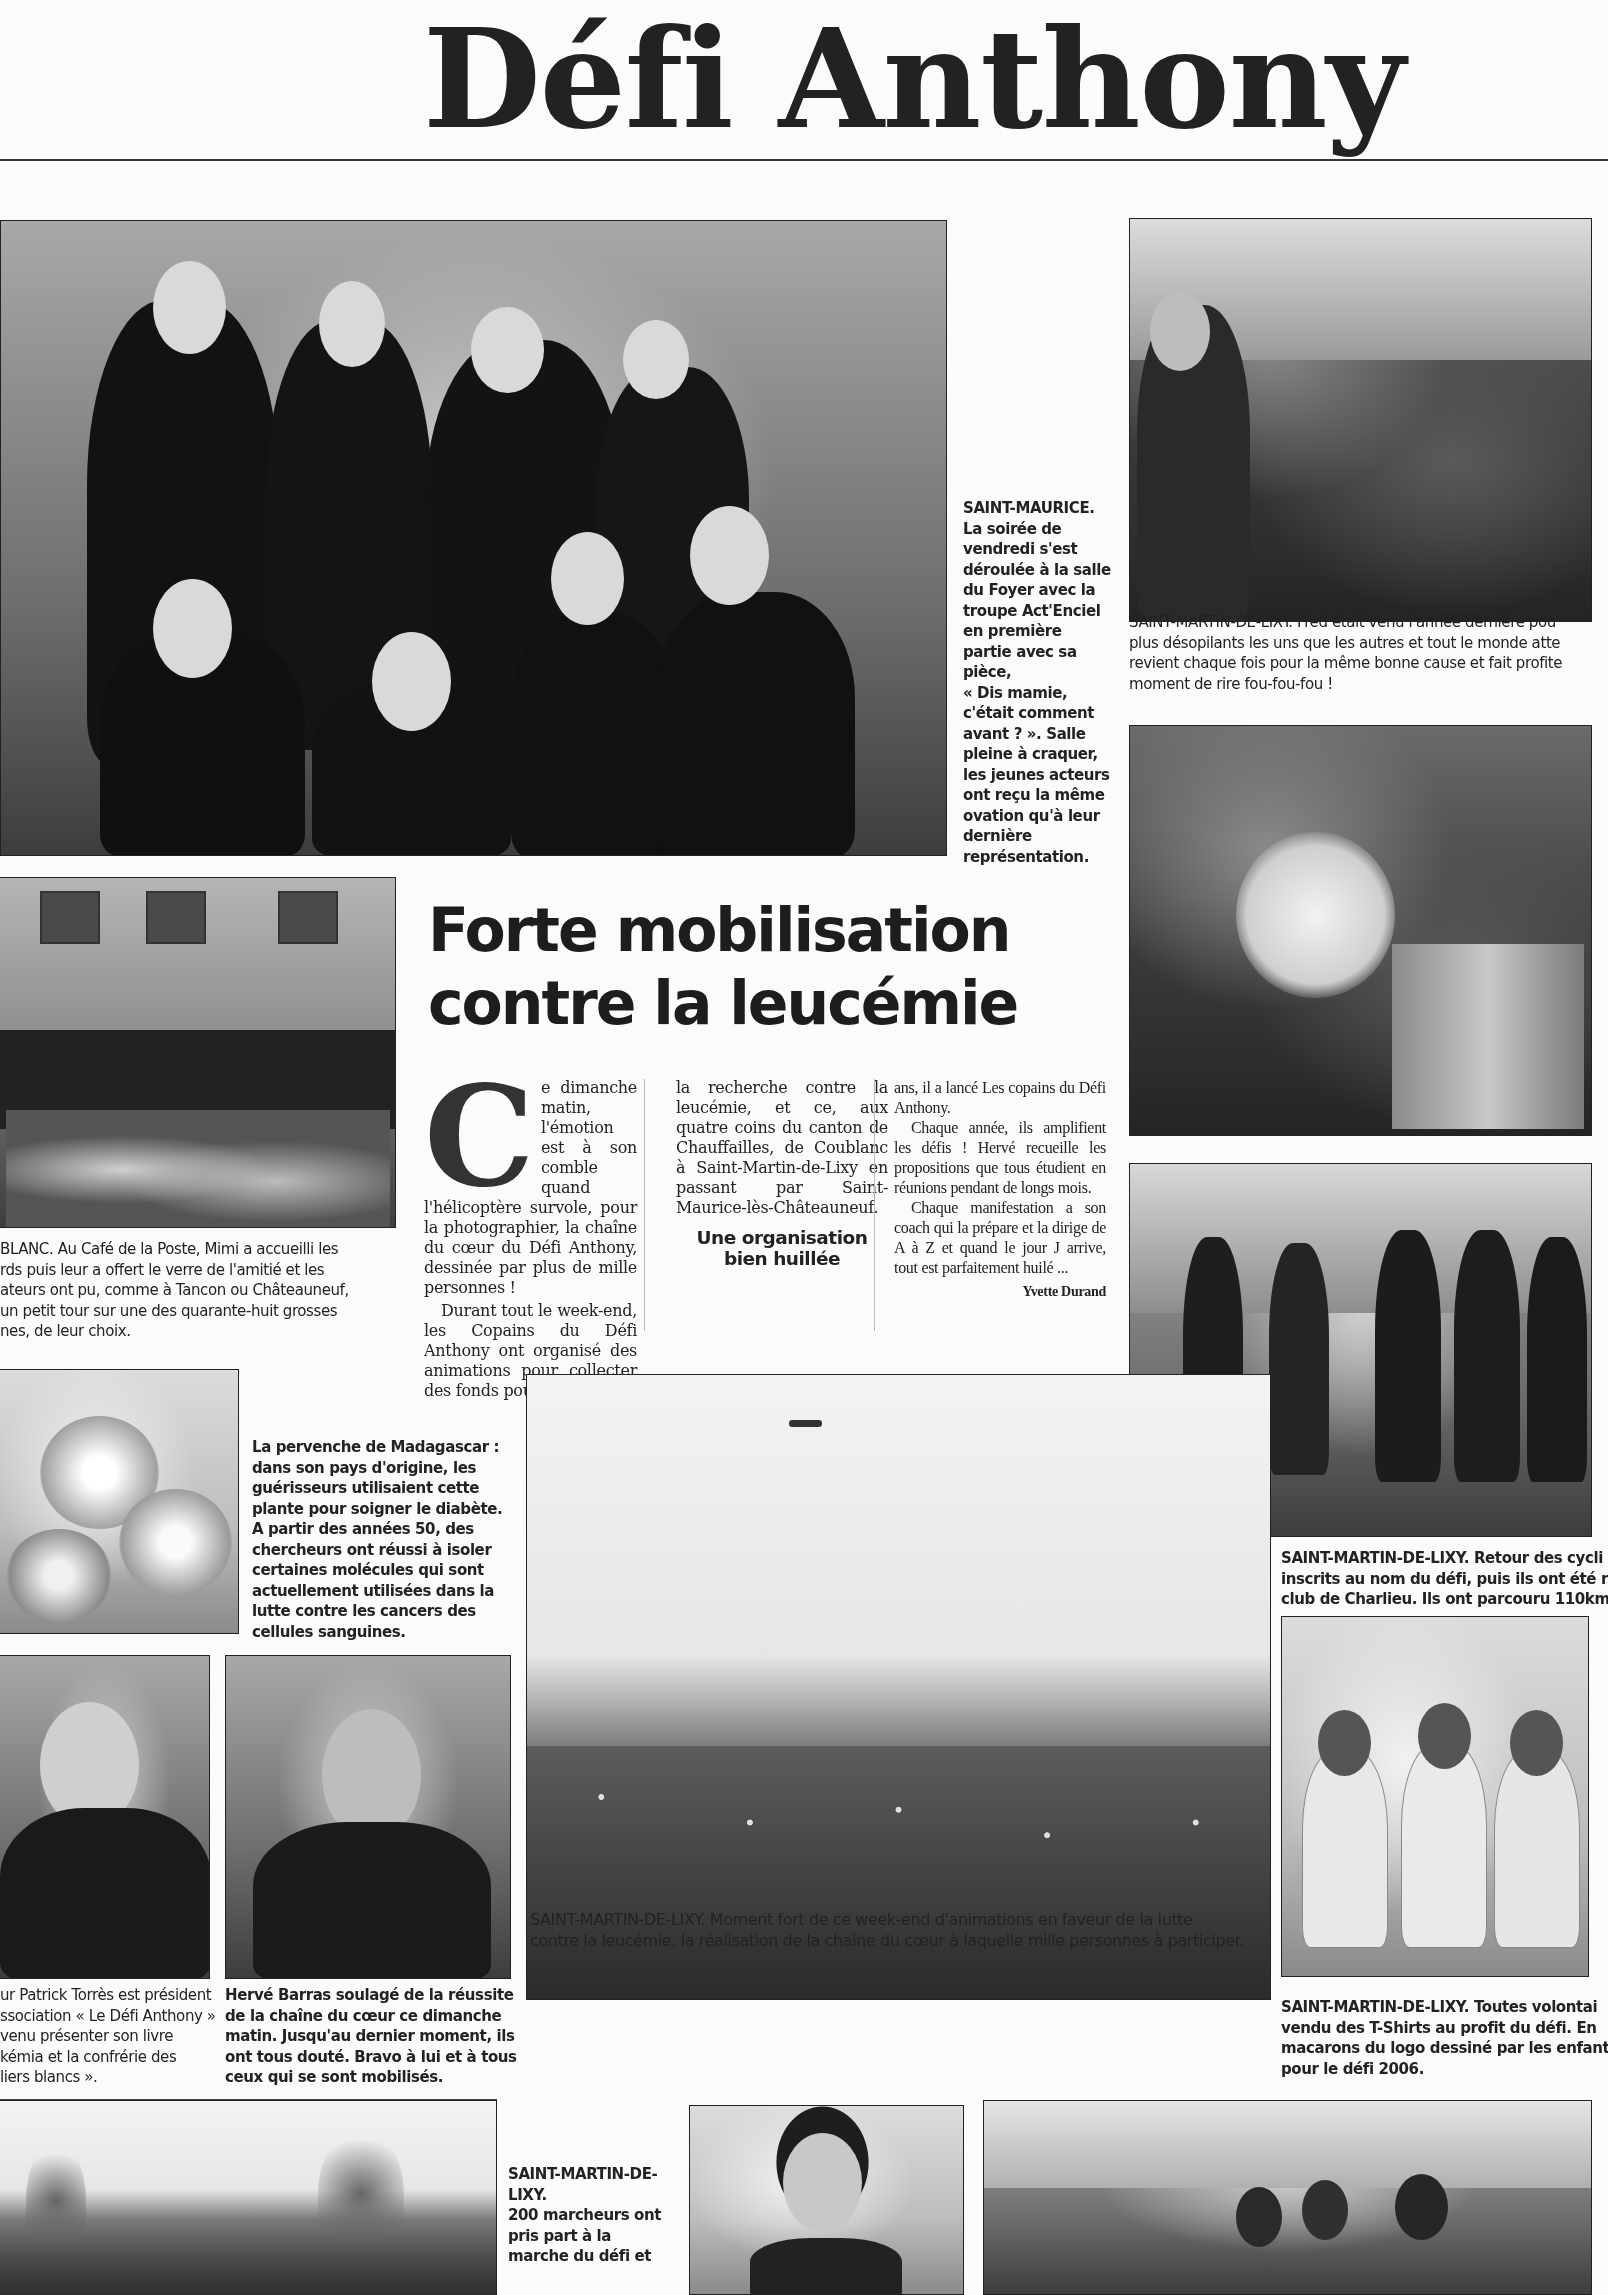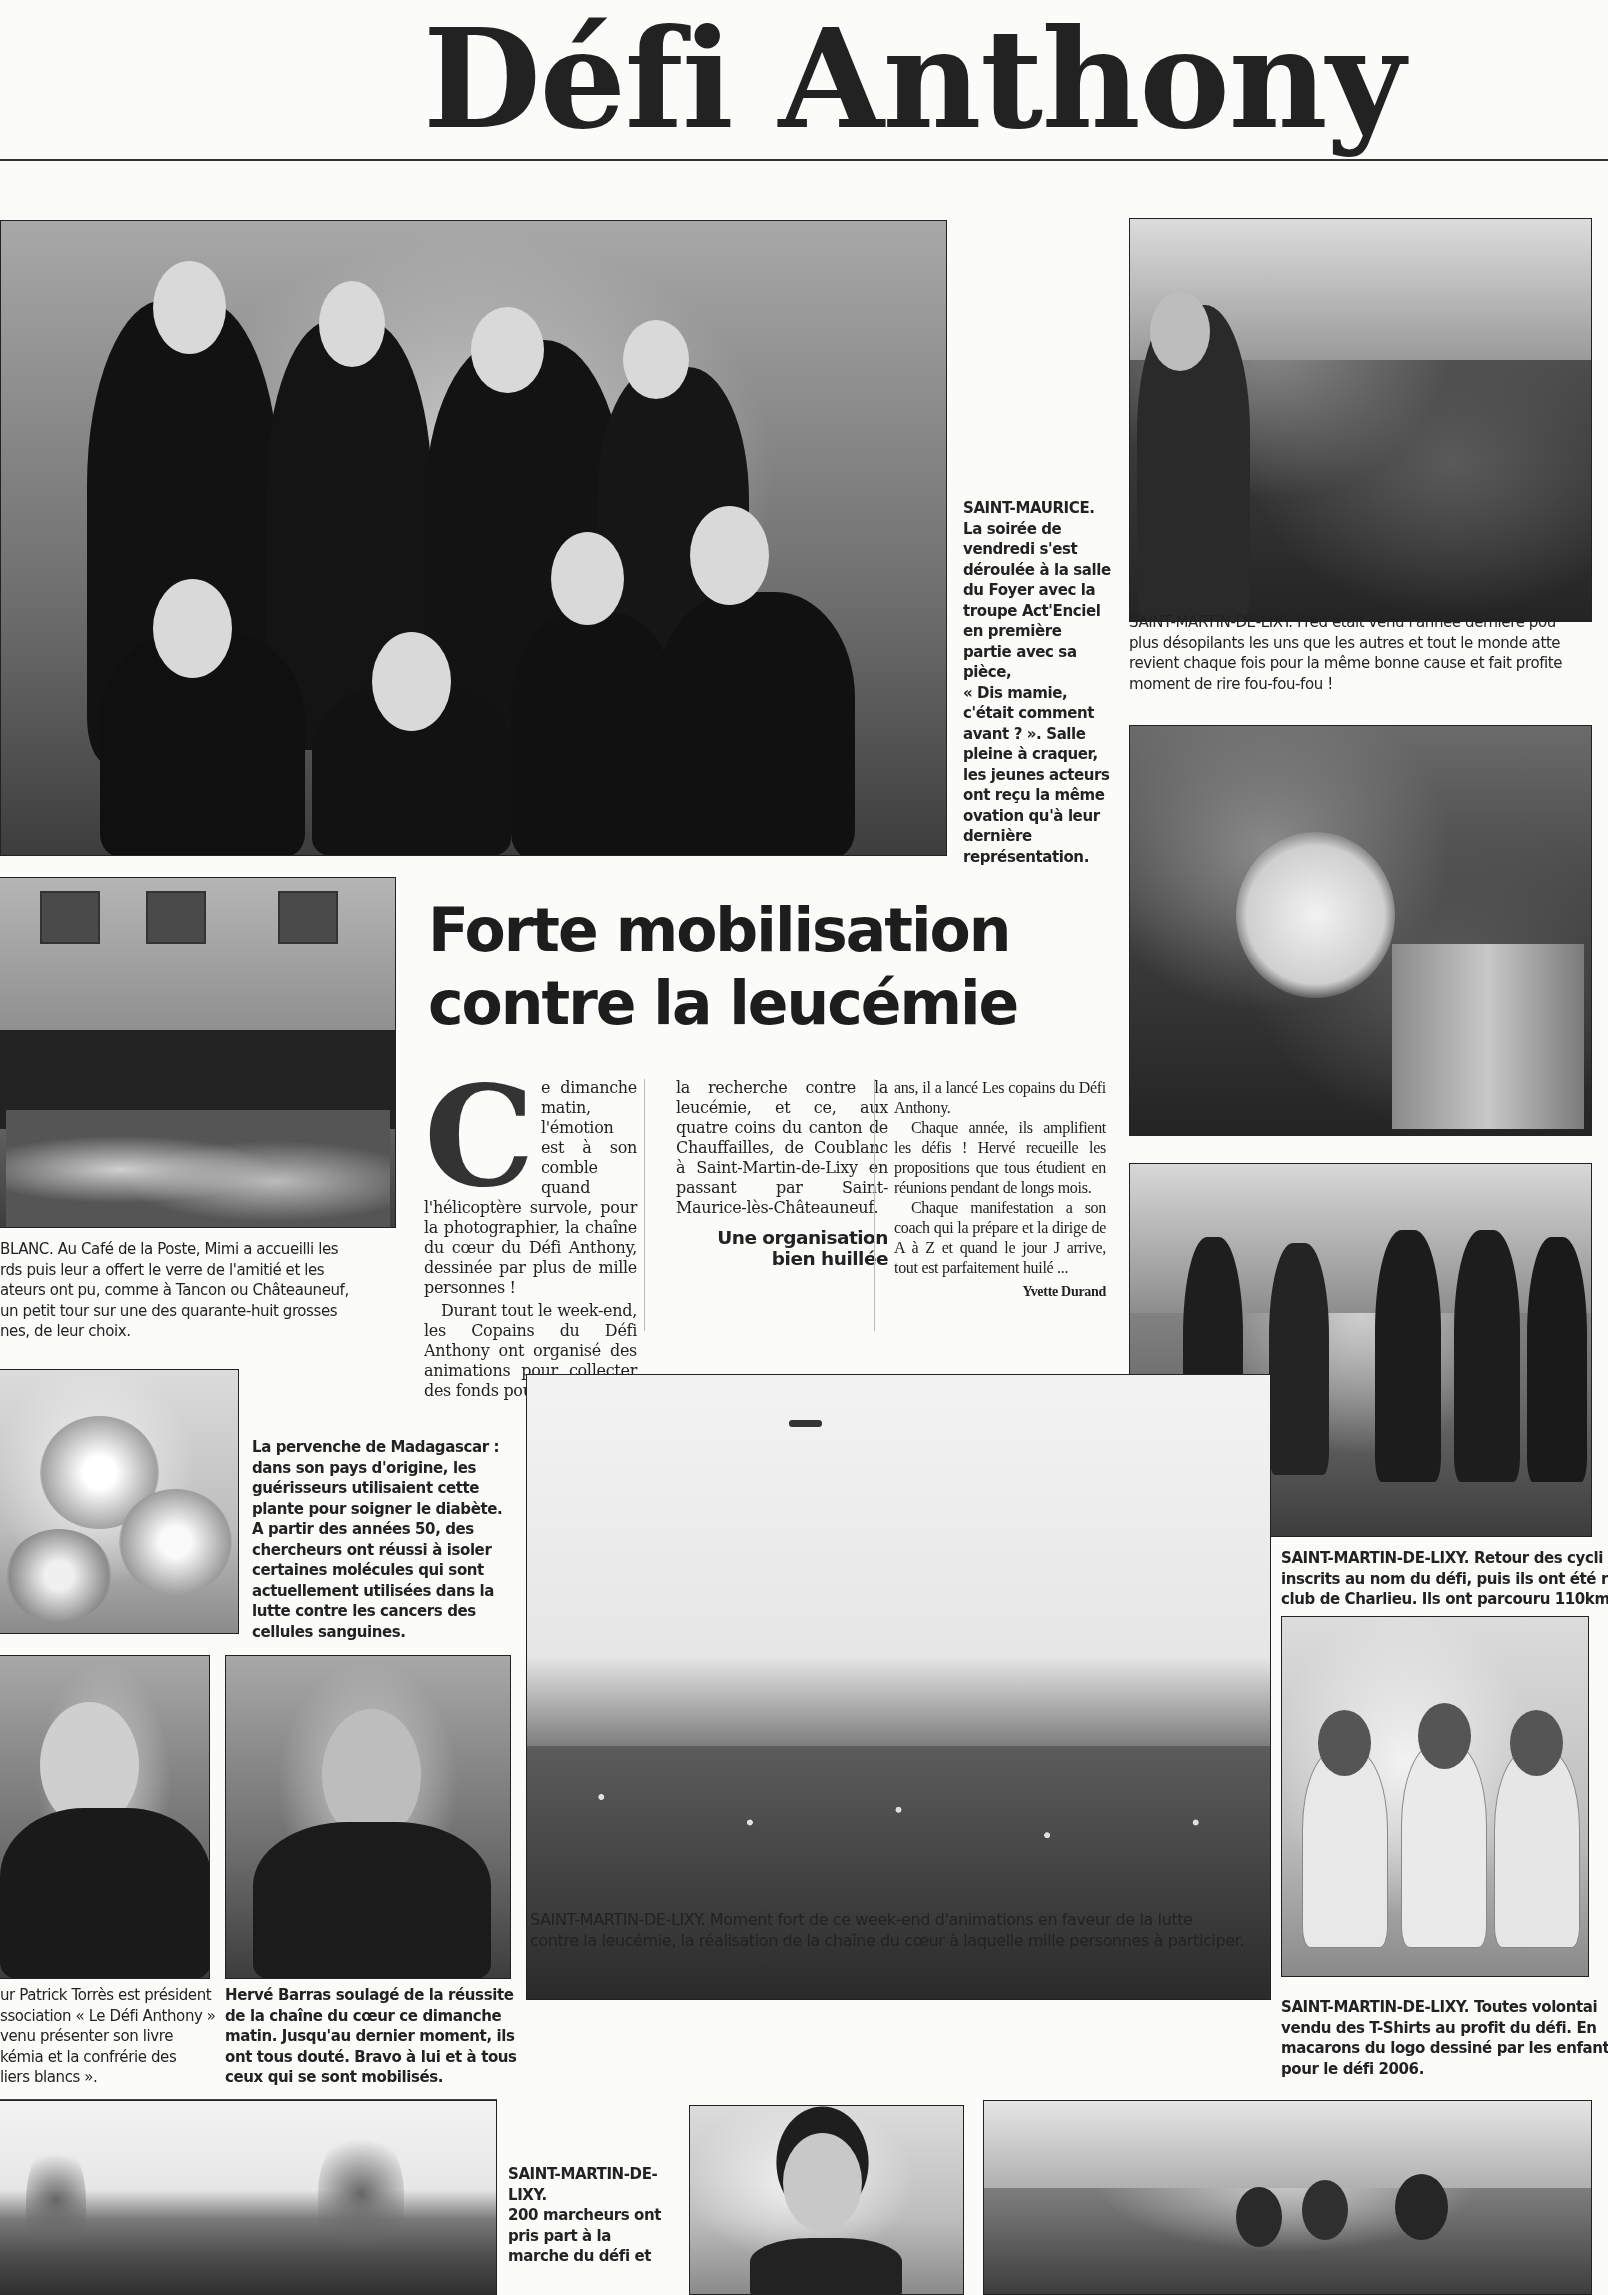"Une organisation bien huillée" .subhead { text-align: right -> center }
